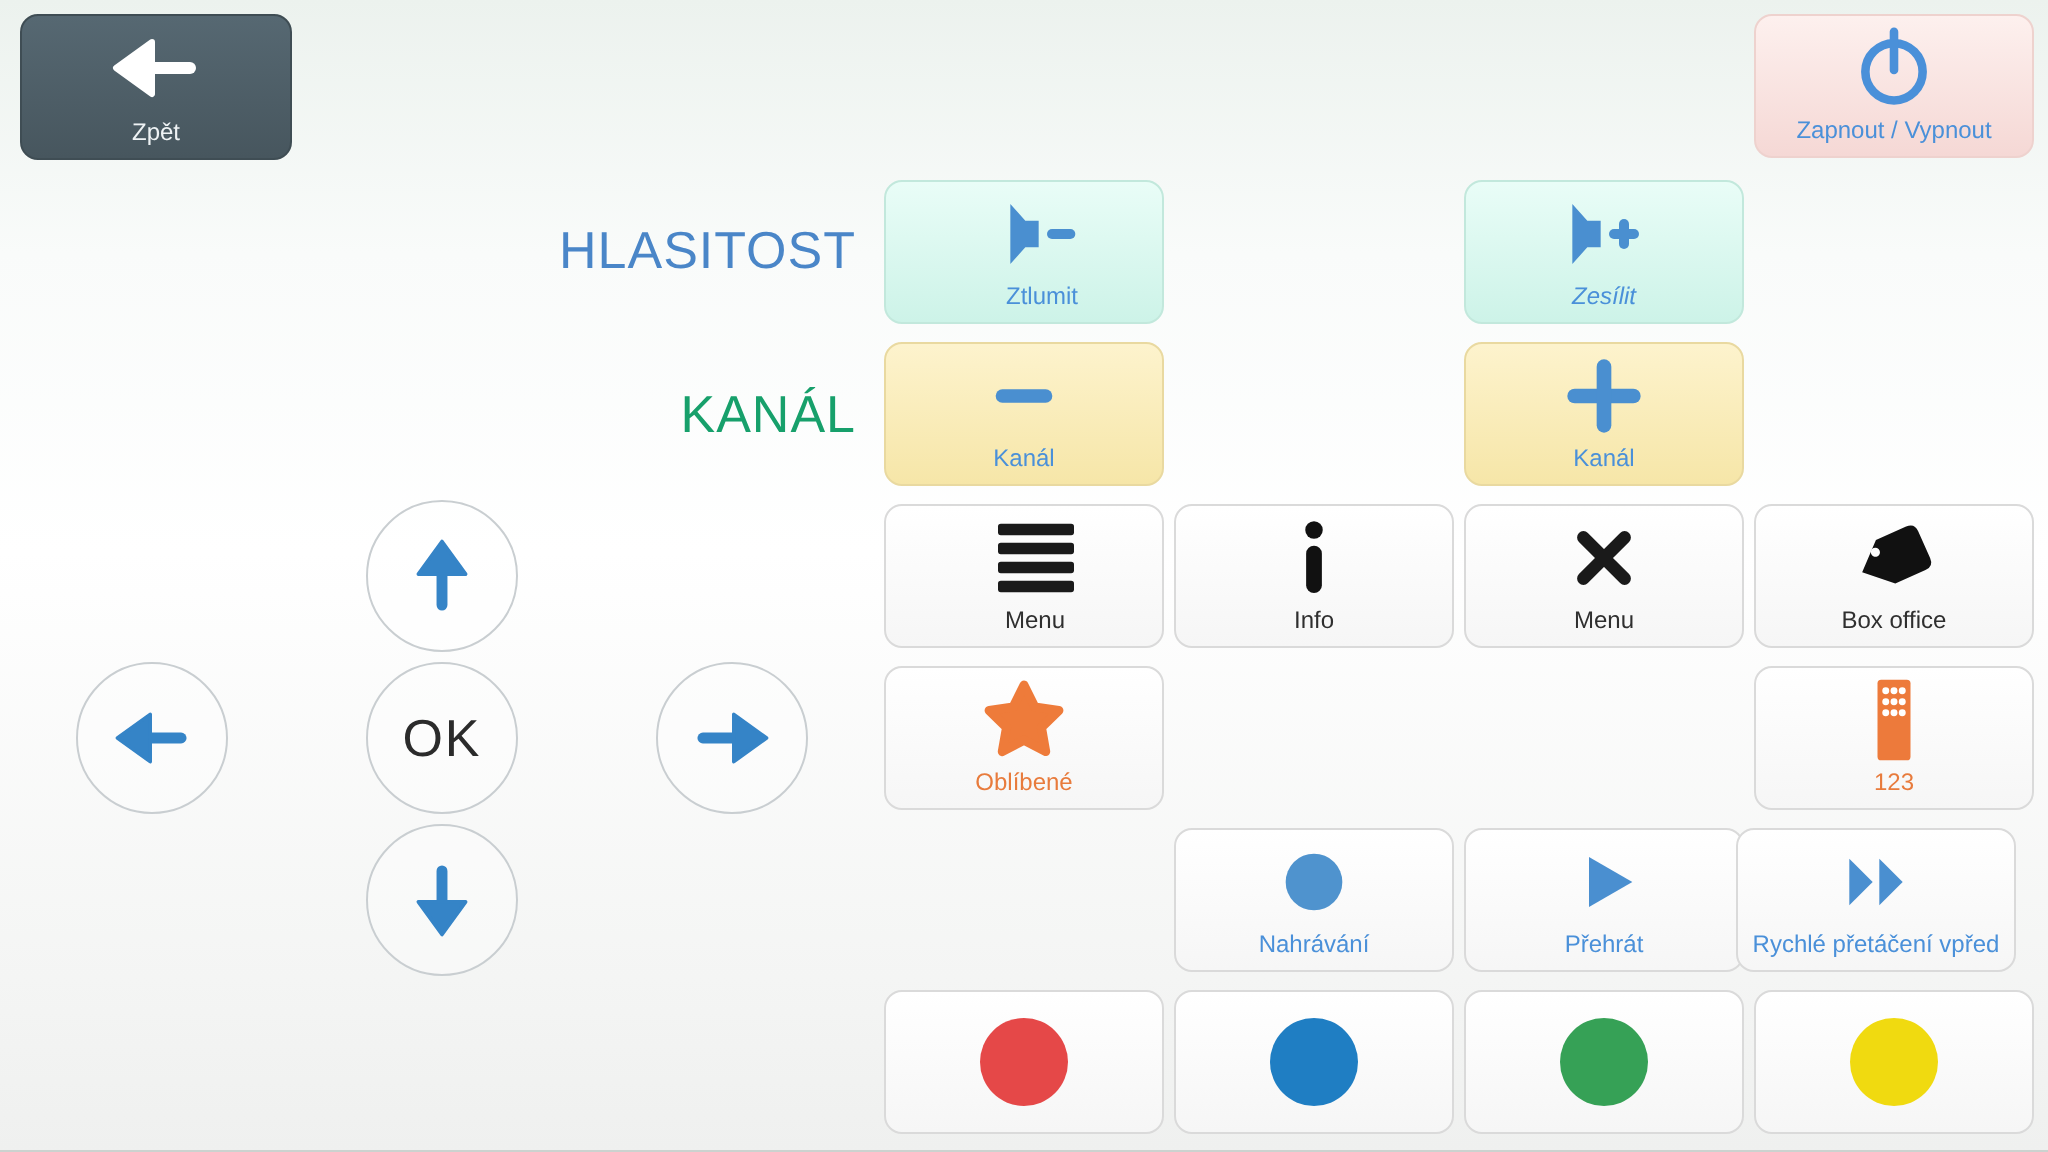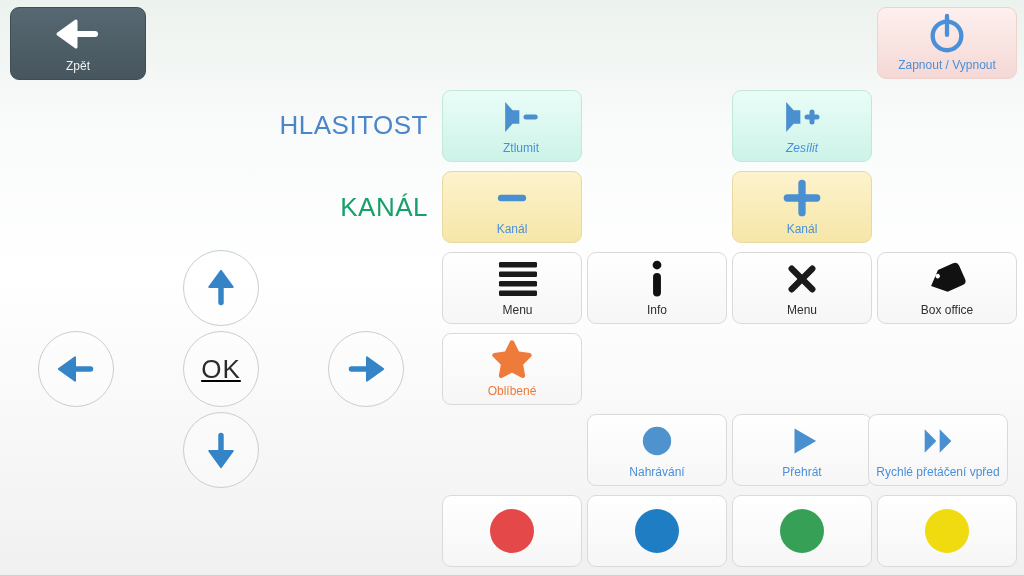"OK" .pad { text-decoration: underline -> none }
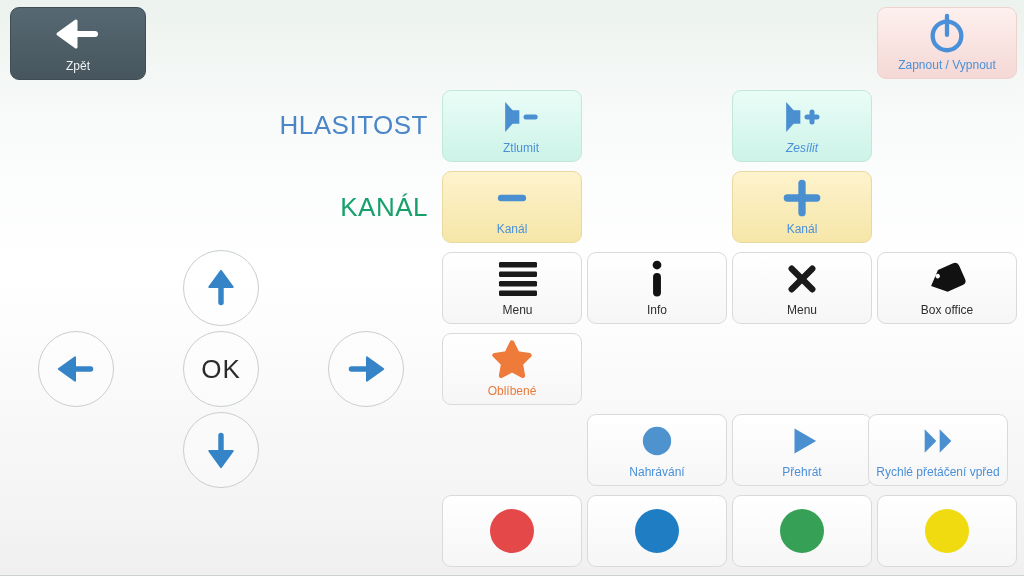"123" div.btn { html: none -> <div> <div> <svg> <rect></rect> <circle></circle> <circle></circle> <circle></circle> <circle></circle> <circle></circle> <circle></circle> <circle></circle> <circle></circle> <circle></circle> </svg> </div> <div>123</div> </div> }
